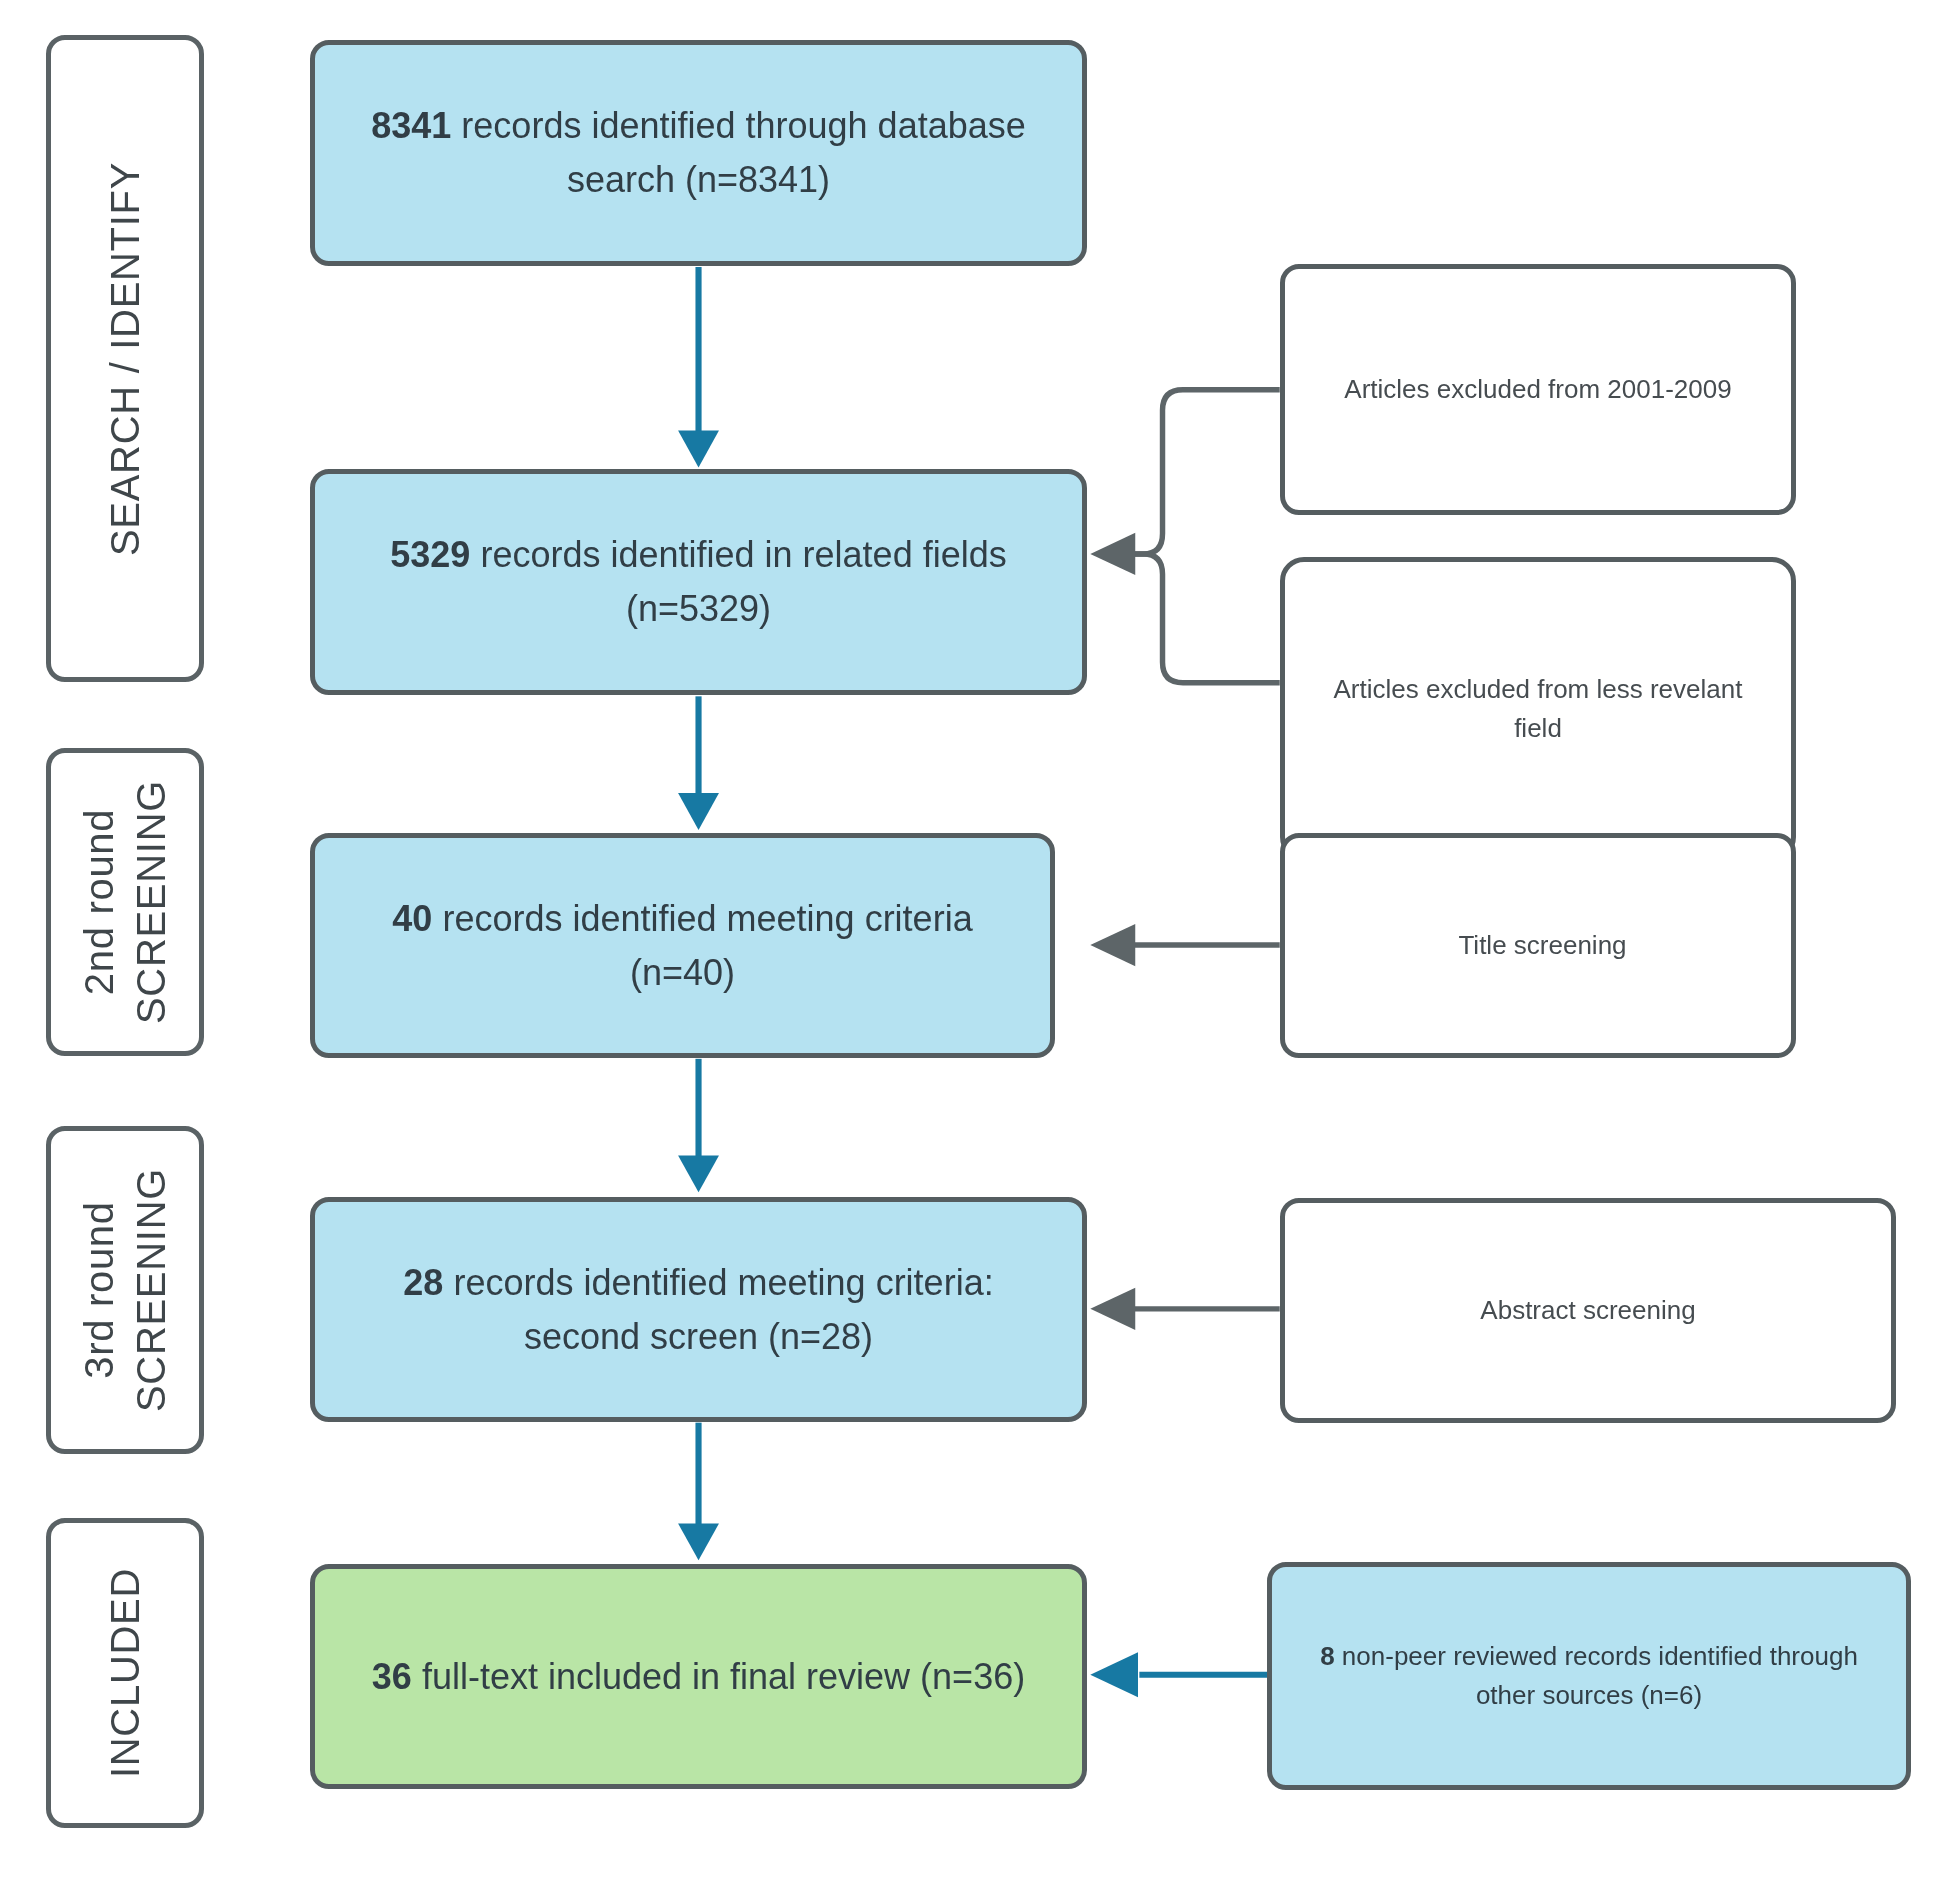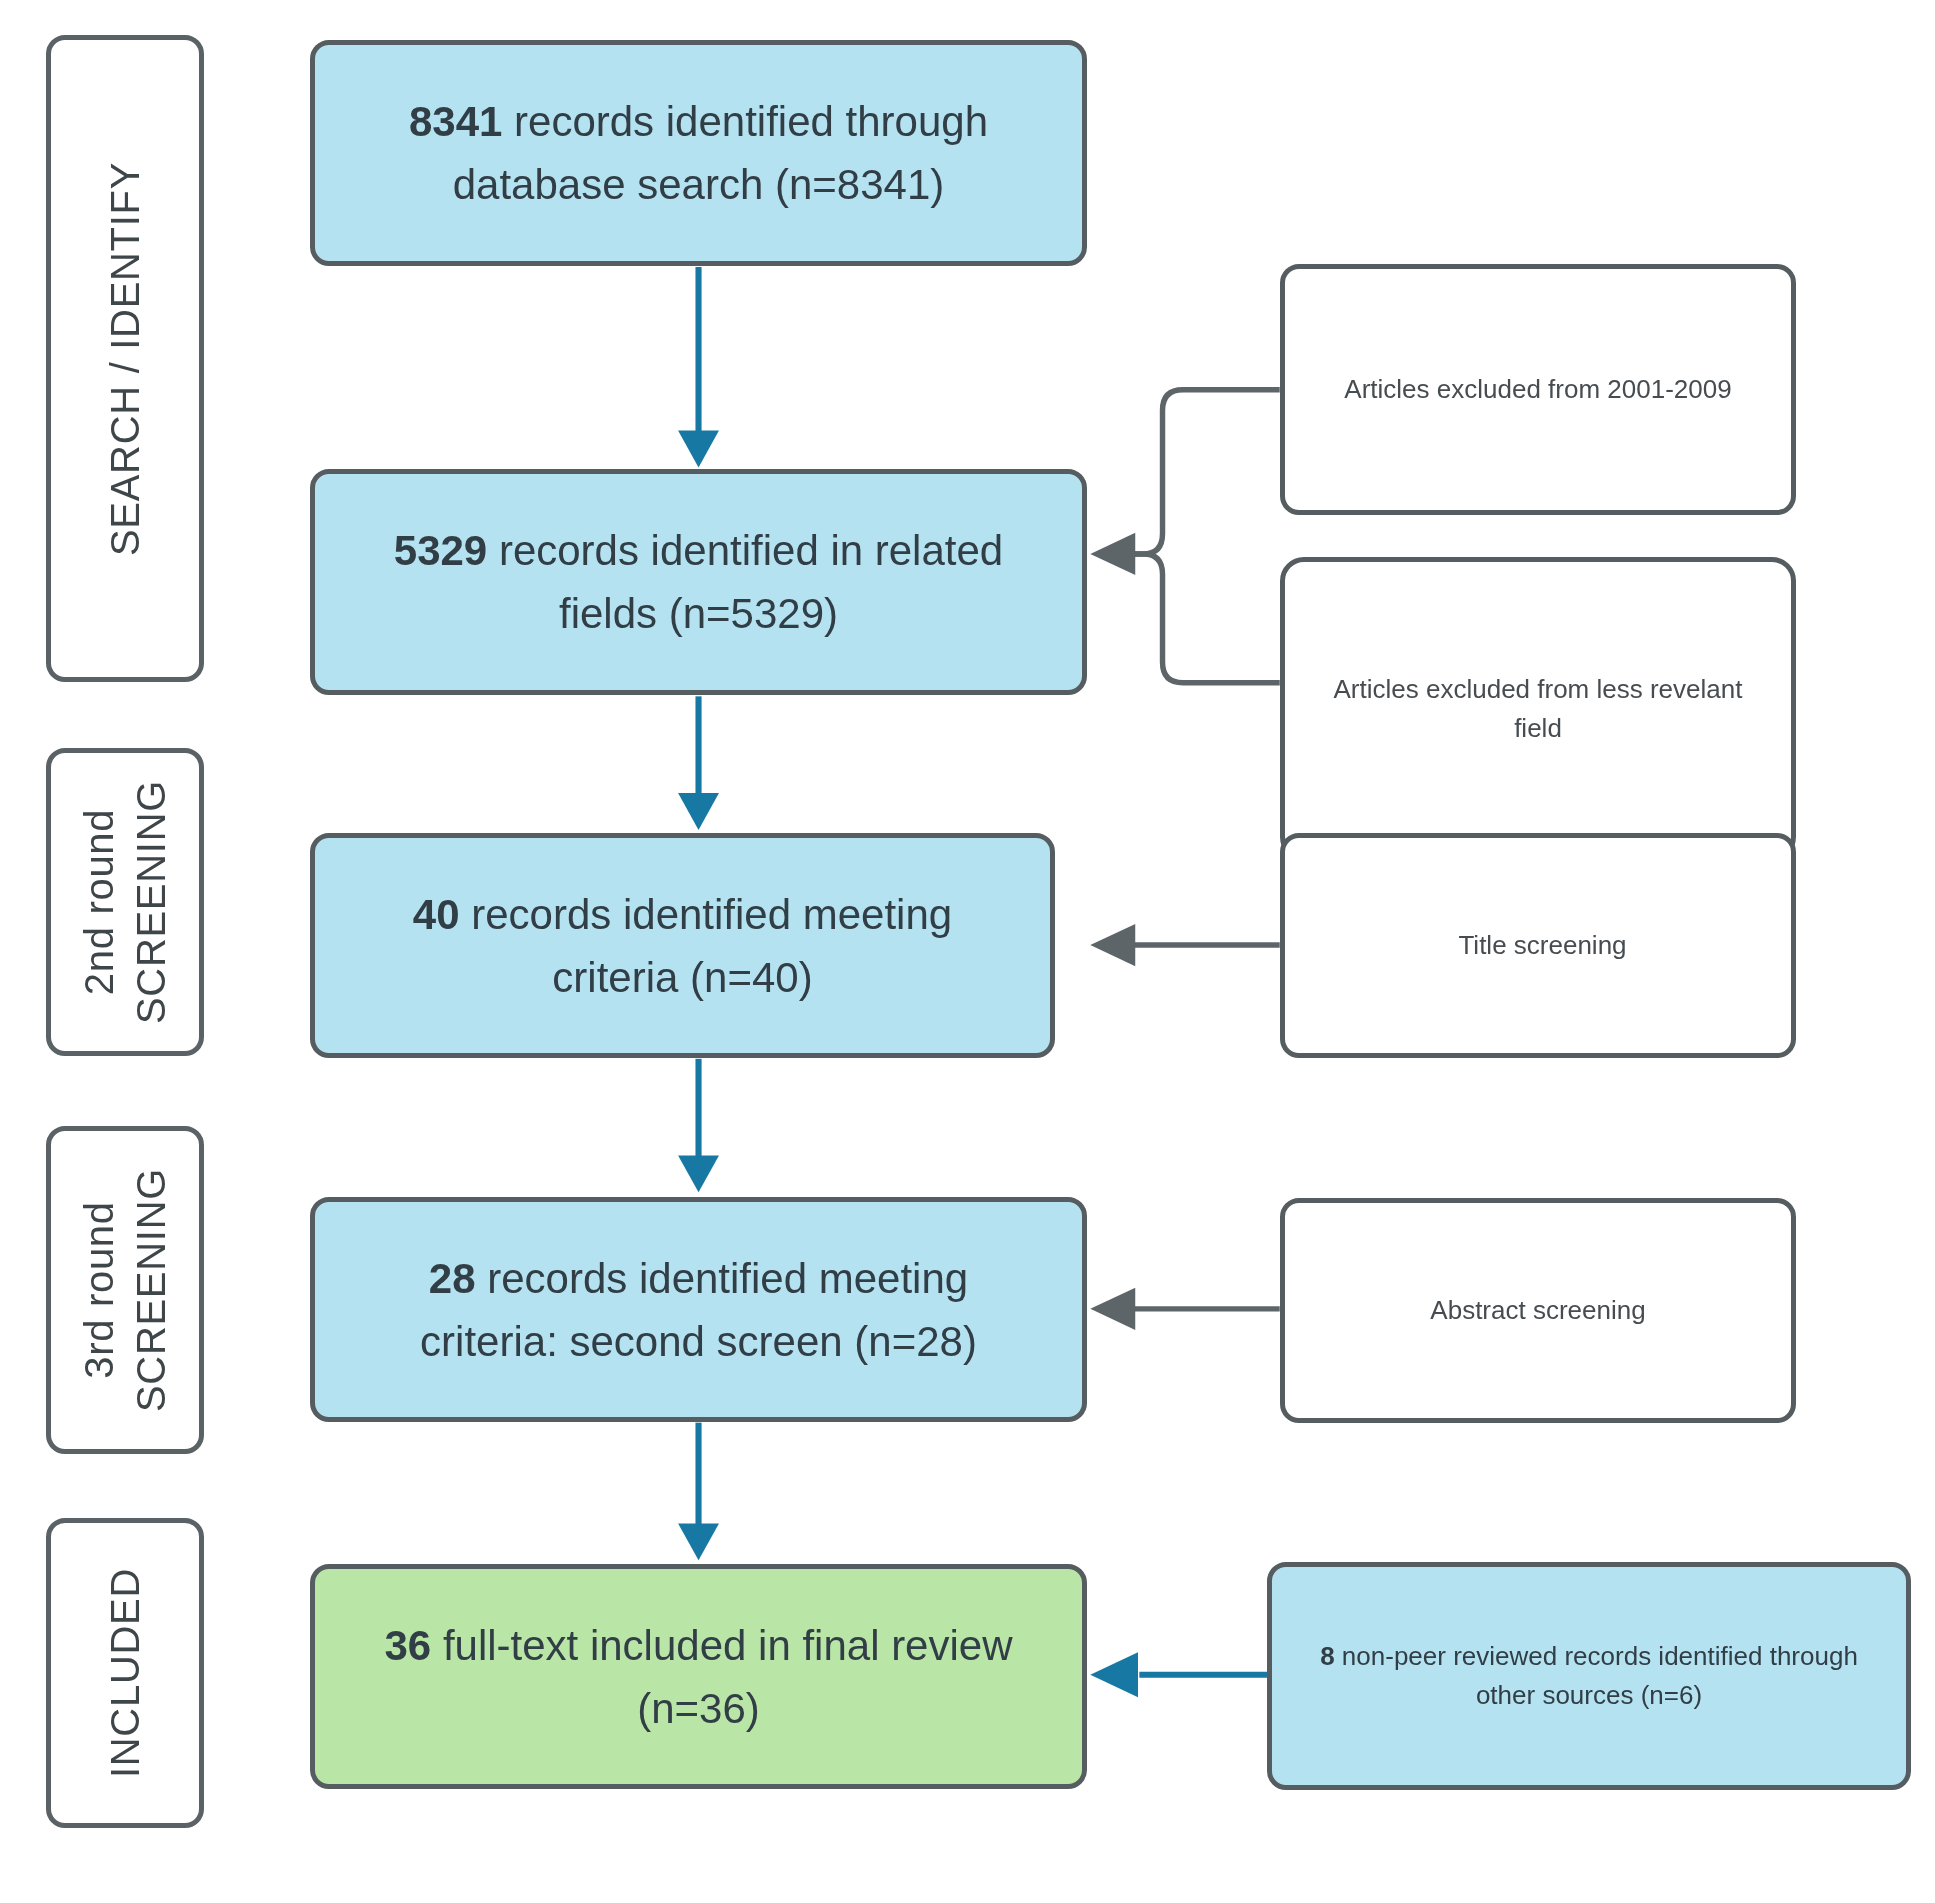"8341 records identified through database" .flow { font-size: 42px -> 36px }
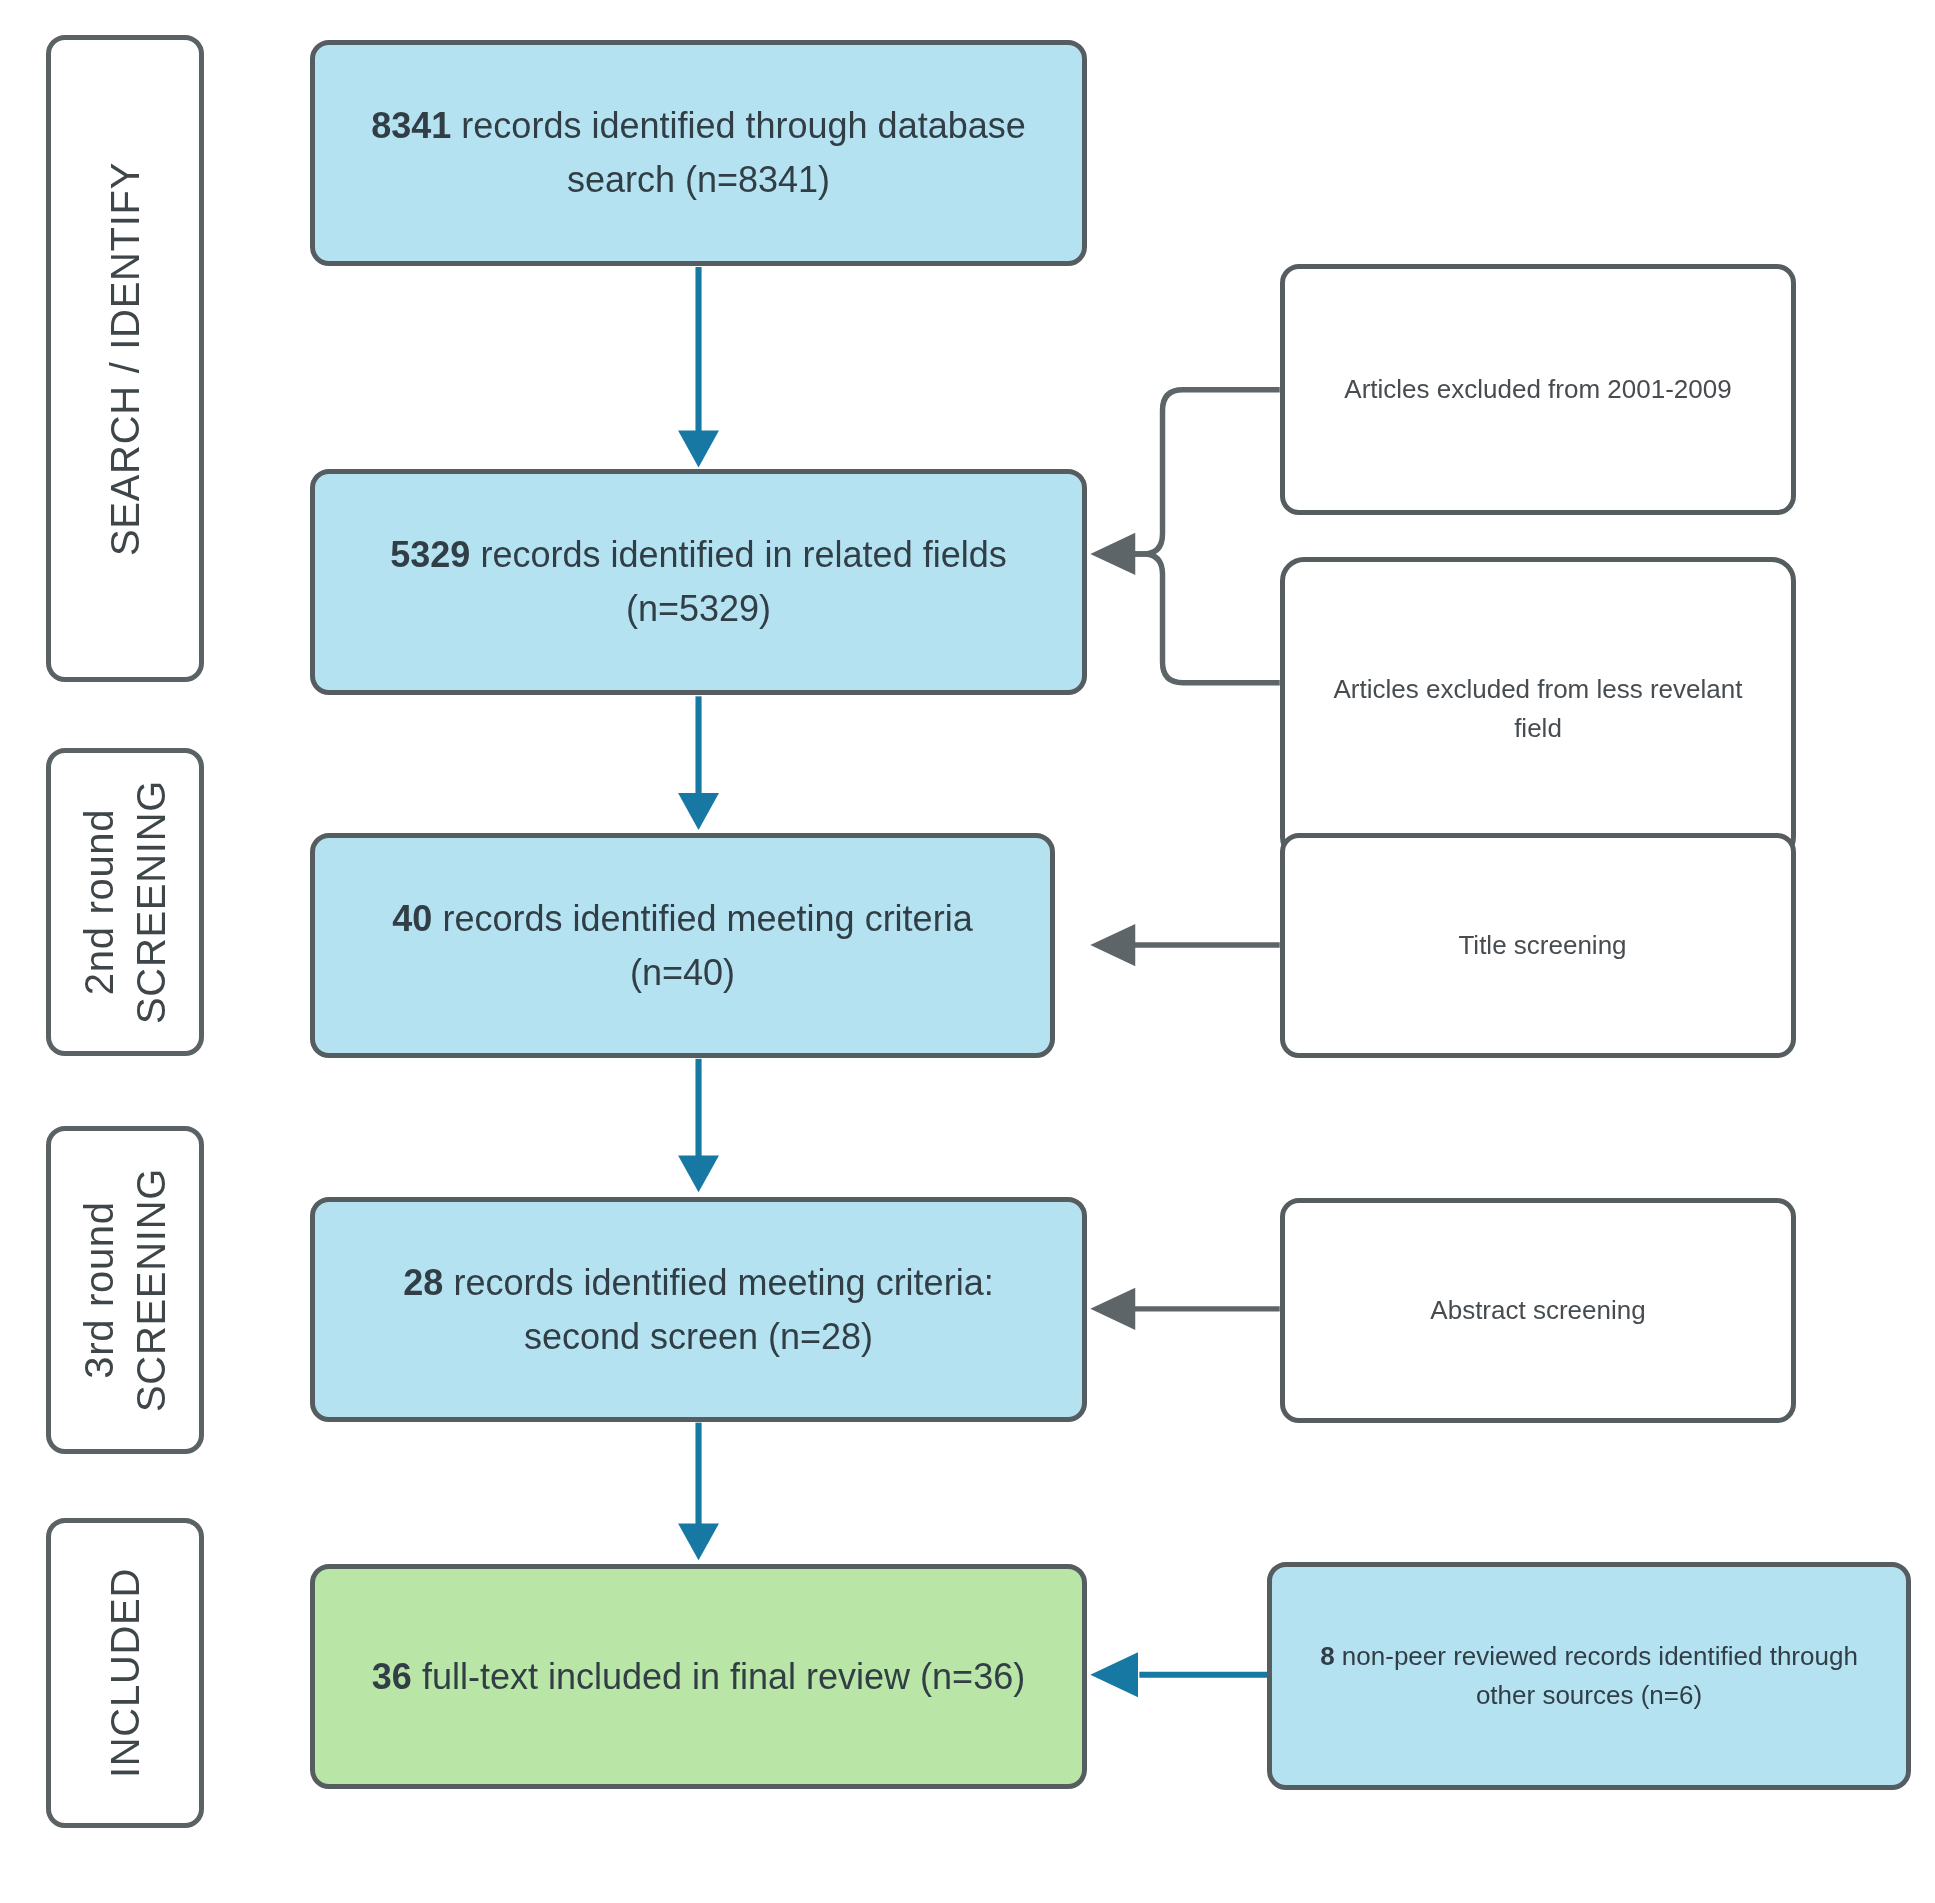"Abstract screening" div.box { width: 516px -> 616px }
